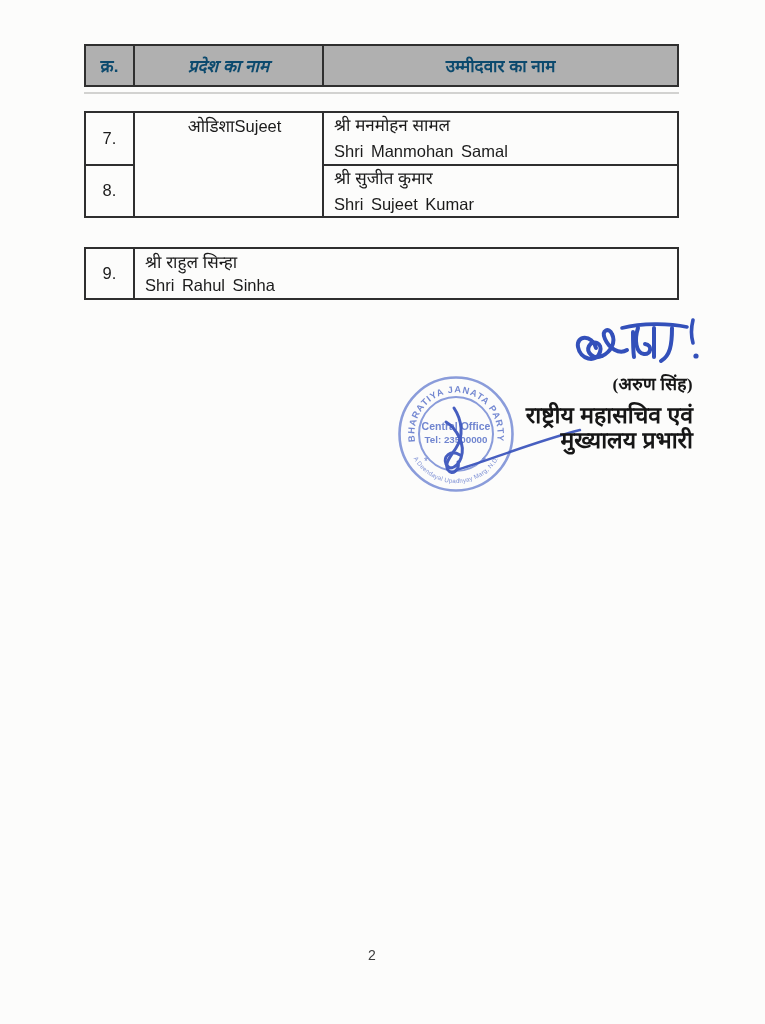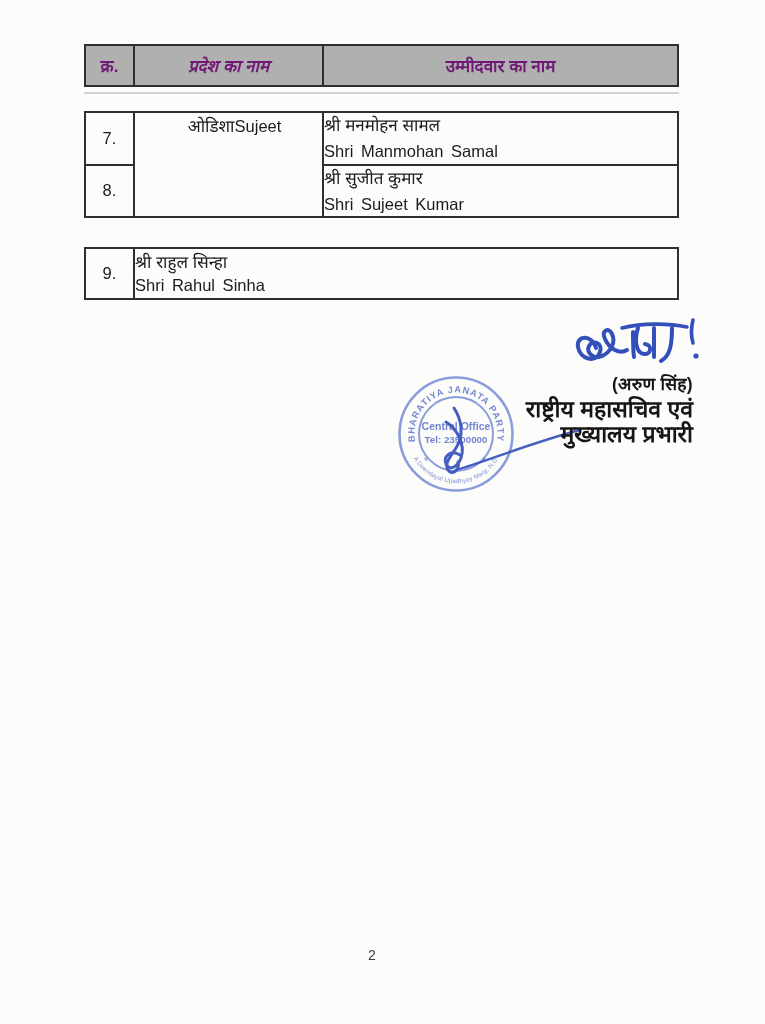"क्र." .tbl-header .cell { color: #701a75 -> #0c4a6e }
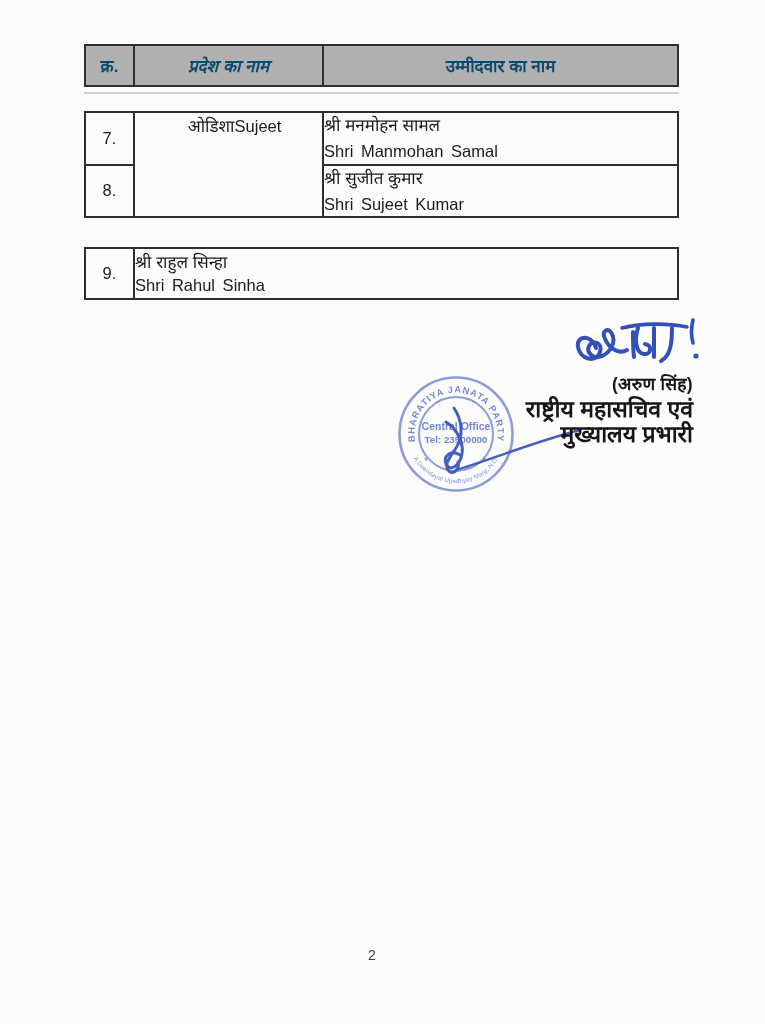"श्री मनमोहन सामल" .cand-cell { padding-left: none -> 10px }
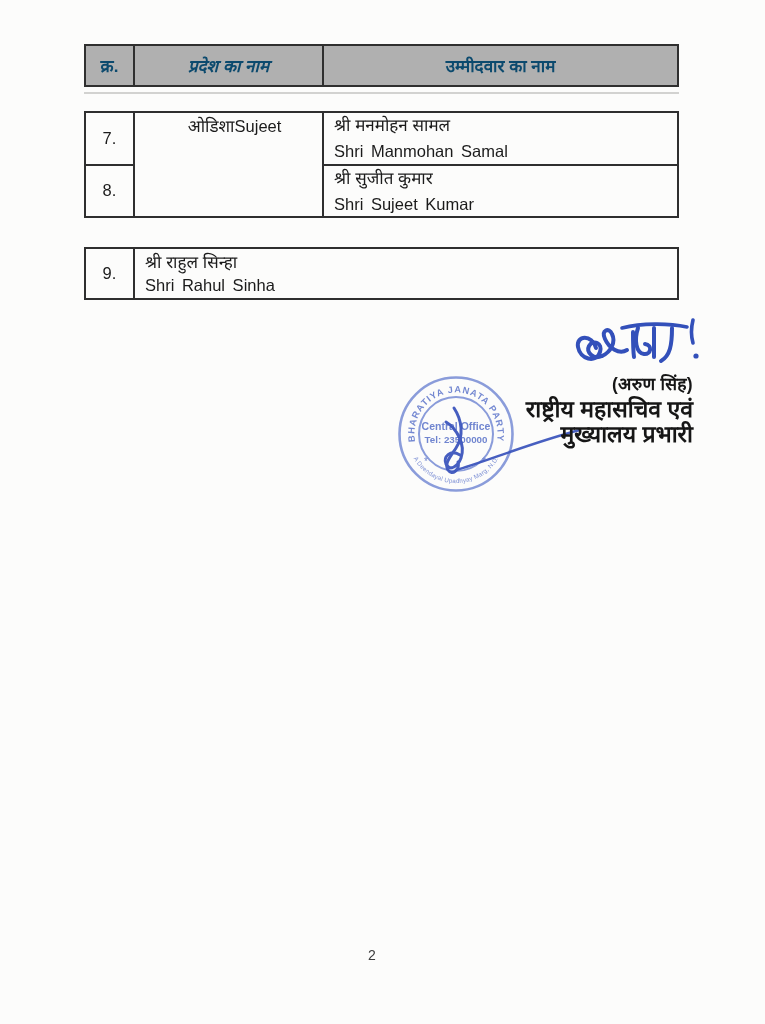"(अरुण सिंह)" .sig-name { font-family: none -> Liberation Serif, serif; margin-bottom: 0 -> 6px }
